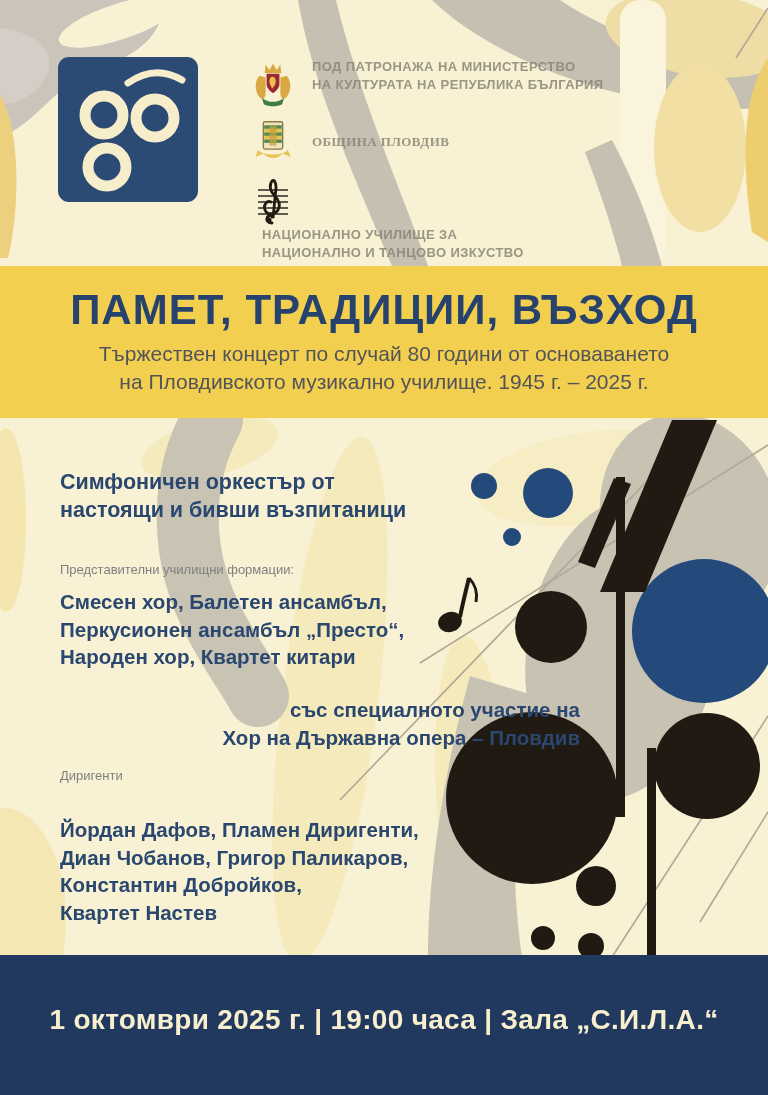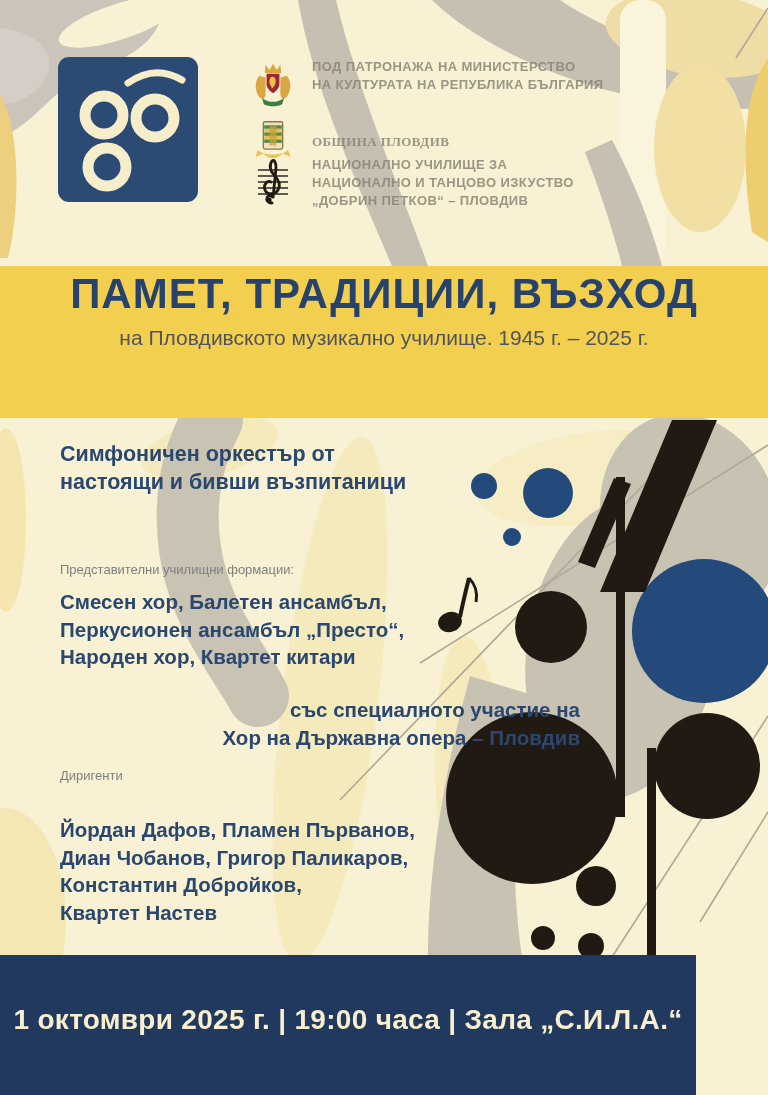"НАЦИОНАЛНО УЧИЛИЩЕ ЗА" .org-row-3 { flex-direction: none -> column; top: 98px -> 118px }
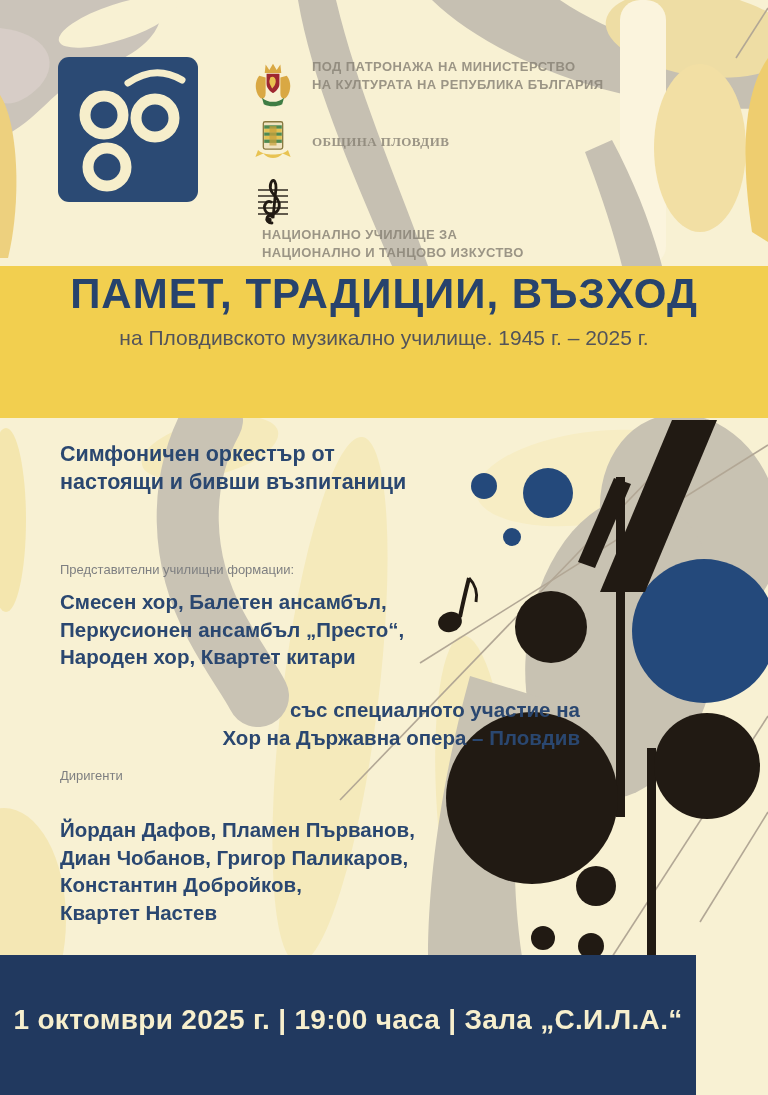"ПАМЕТ, ТРАДИЦИИ, ВЪЗХОД" .title { padding-top: 4px -> 20px }
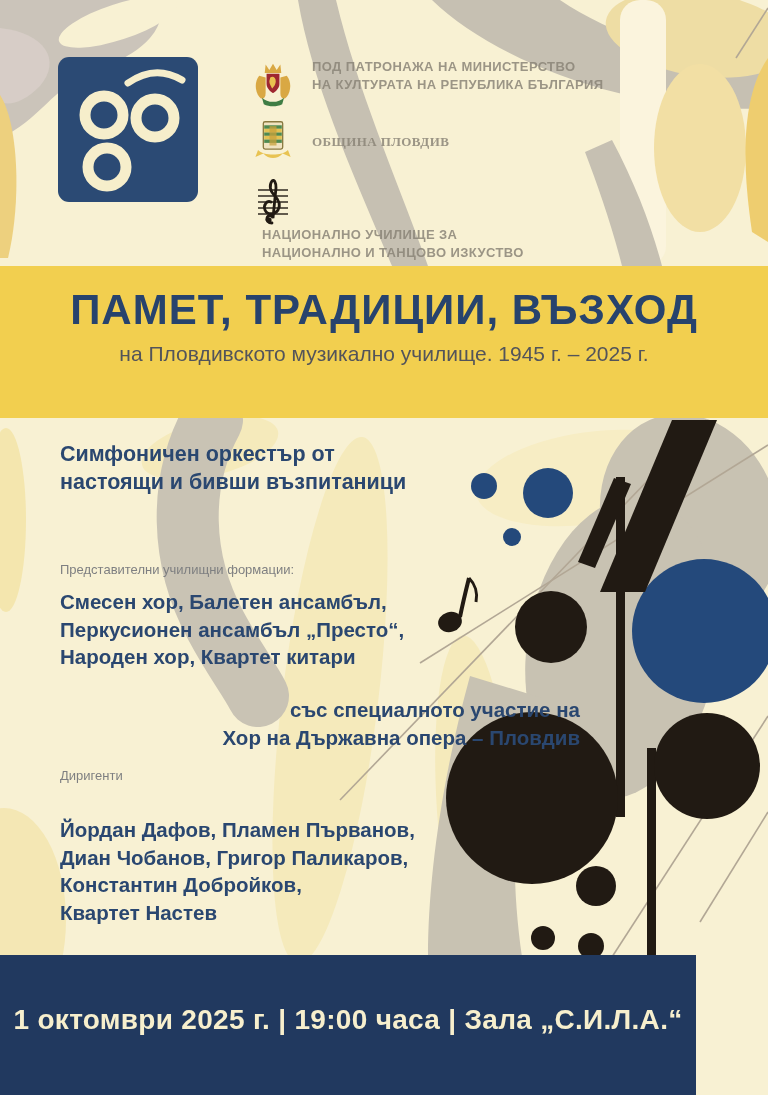"Тържествен концерт по случай 80" span { html: none -> <span>Тържествен концерт по случай 80 години от основаването</span> }
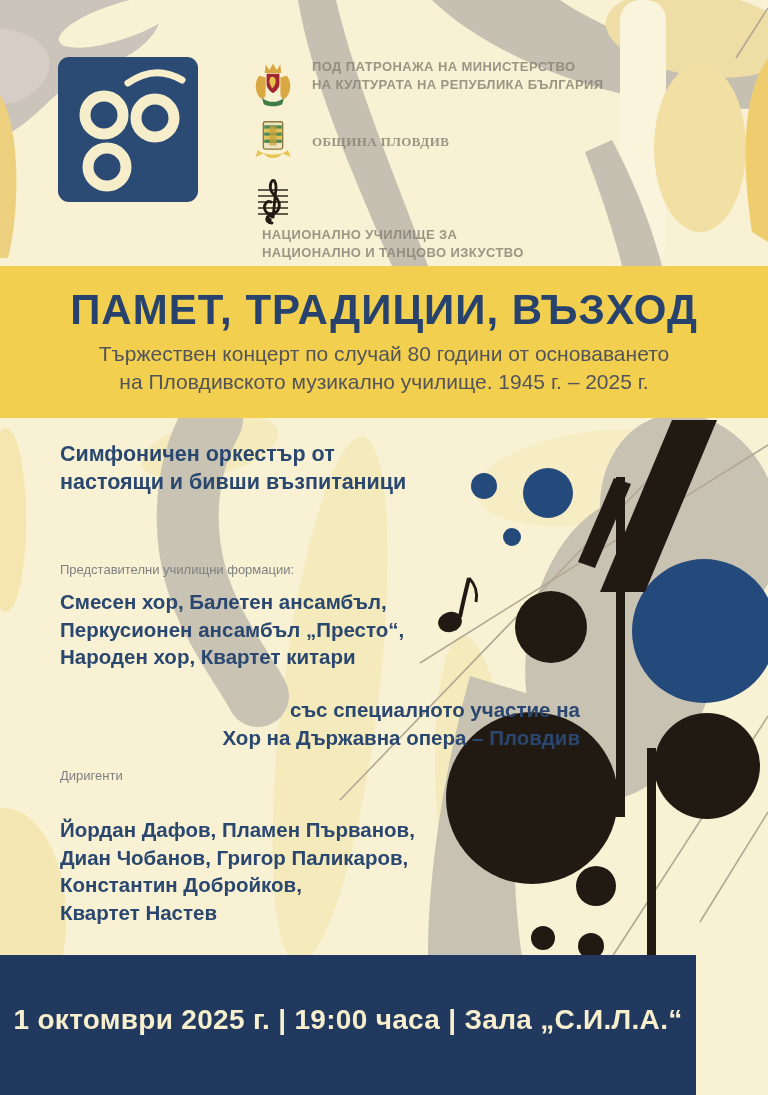"Симфоничен оркестър от" .blk-orchestra { top: 440px -> 468px }
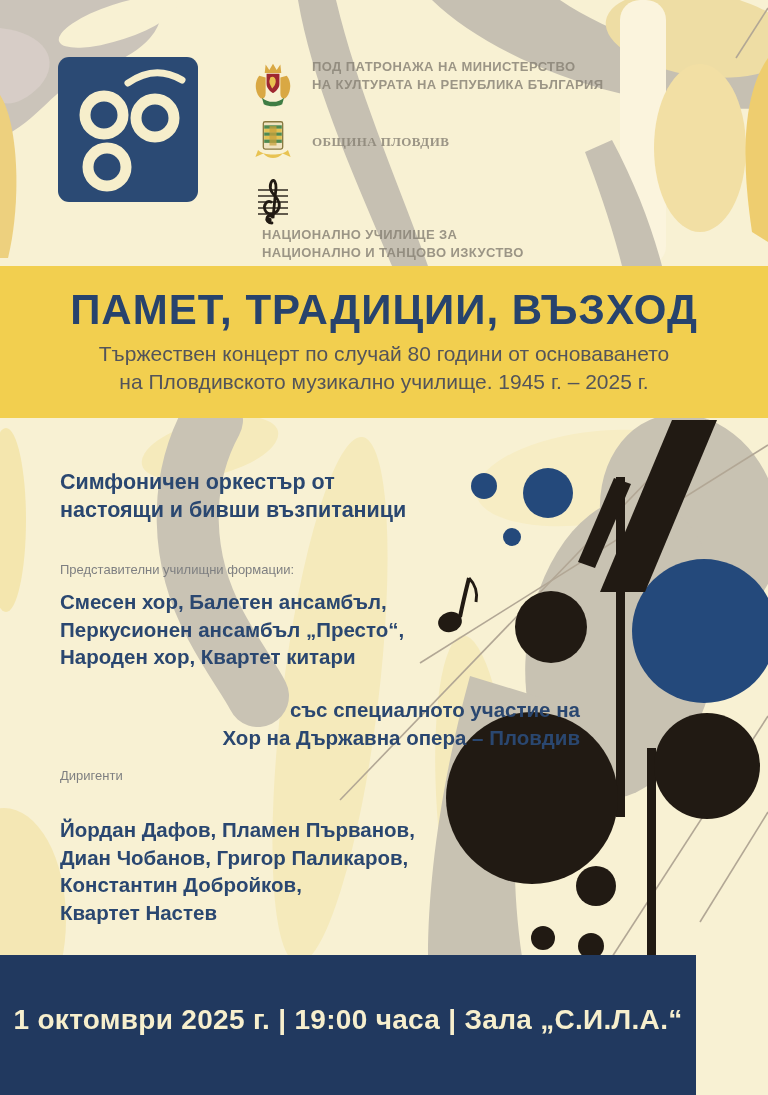"Йордан Дафов, Пламен Първанов," span { text: Първанов -> Диригенти }
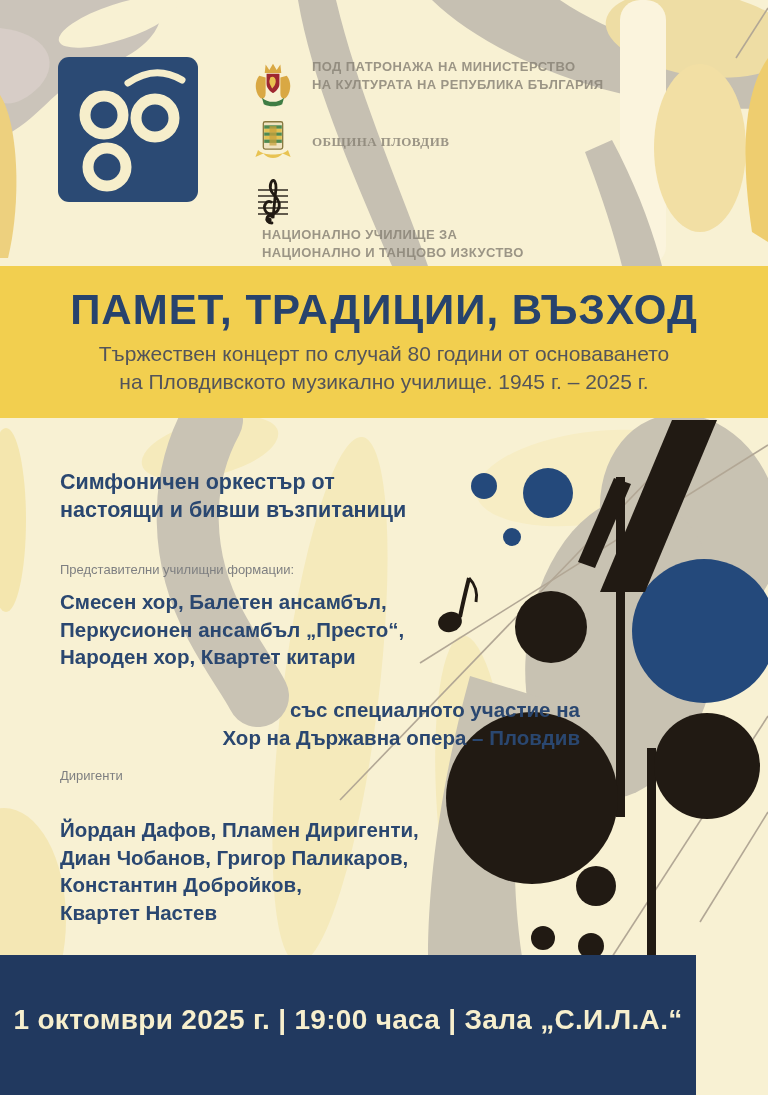"1 октомври 2025 г. |" .footer-bar { width: 696px -> 768px }
